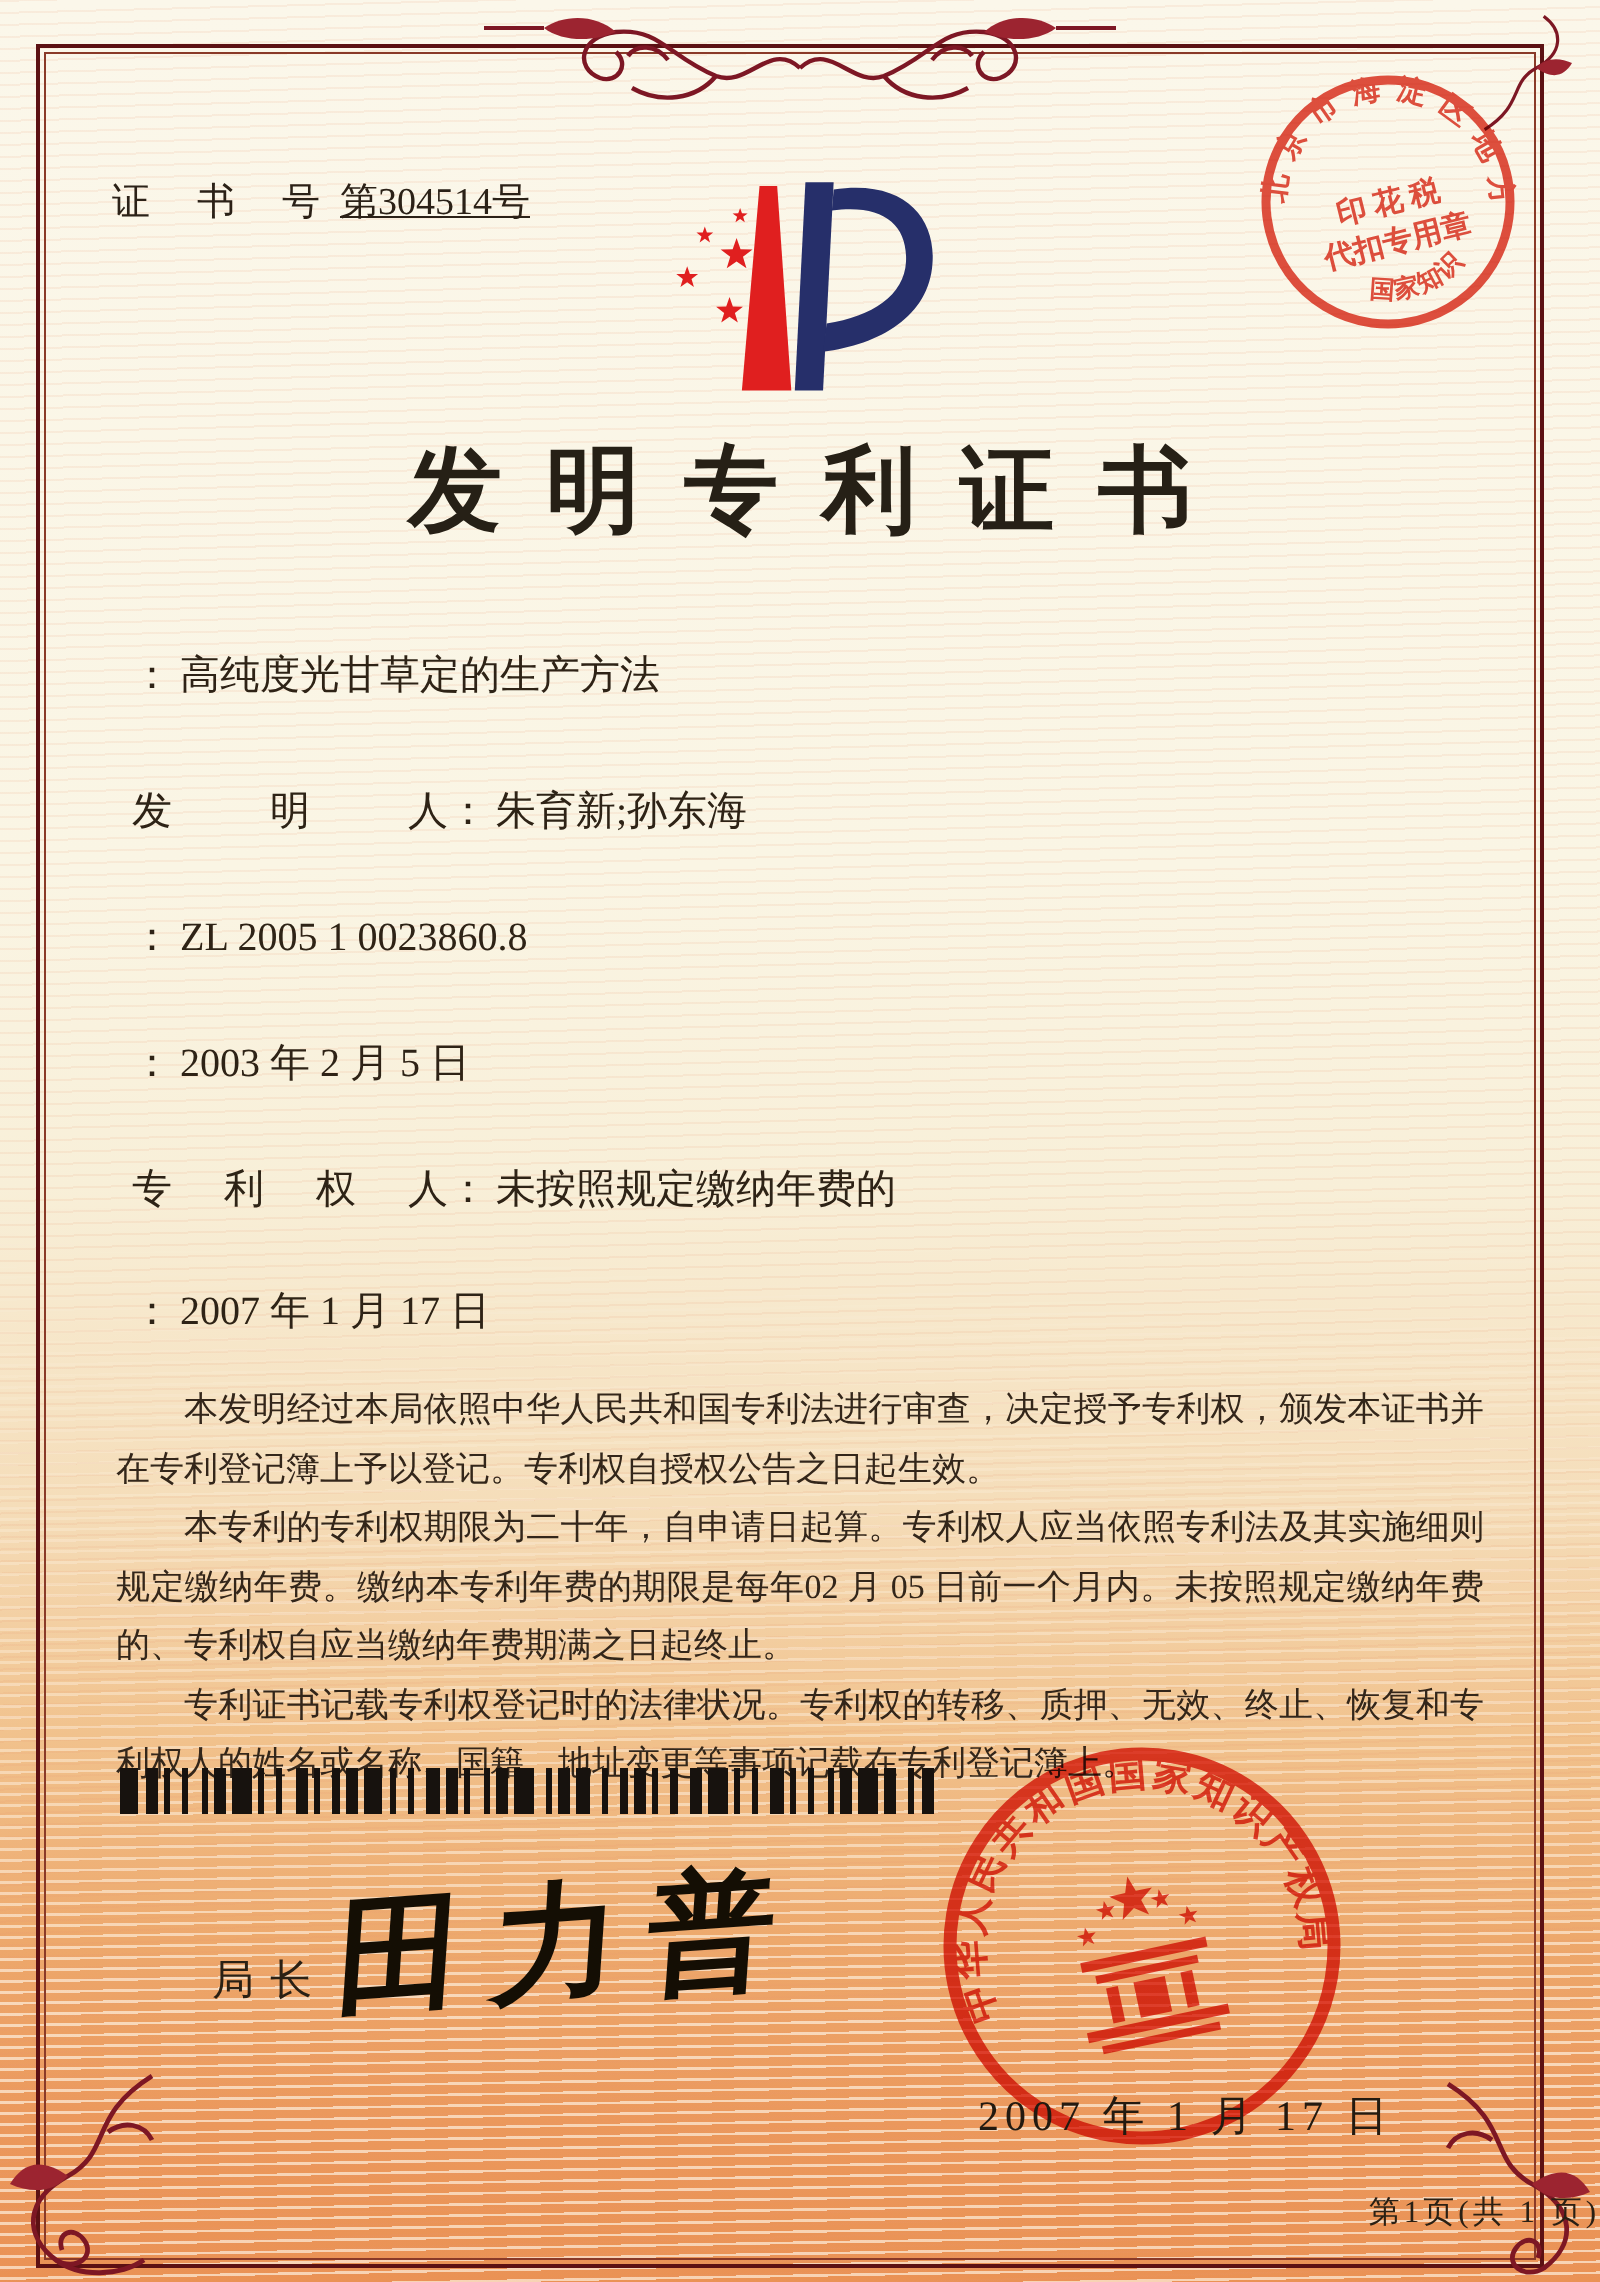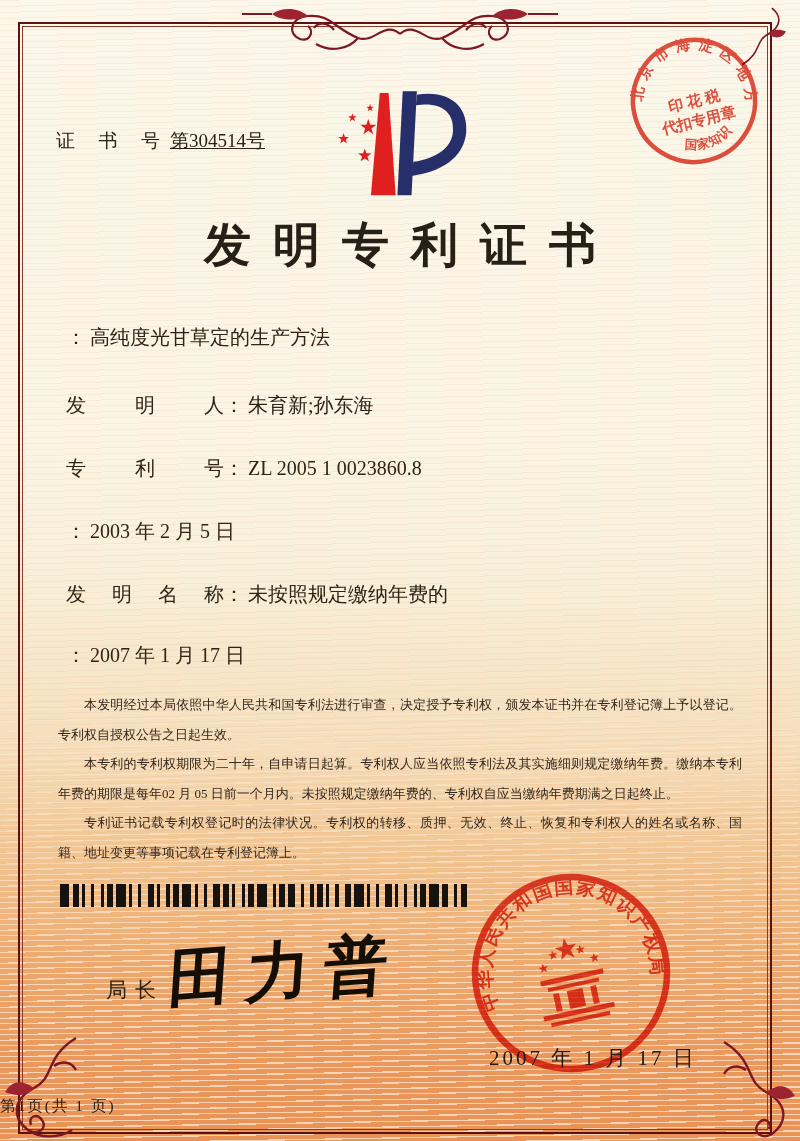"证书号" .cert-no { margin-top: 40px -> none }
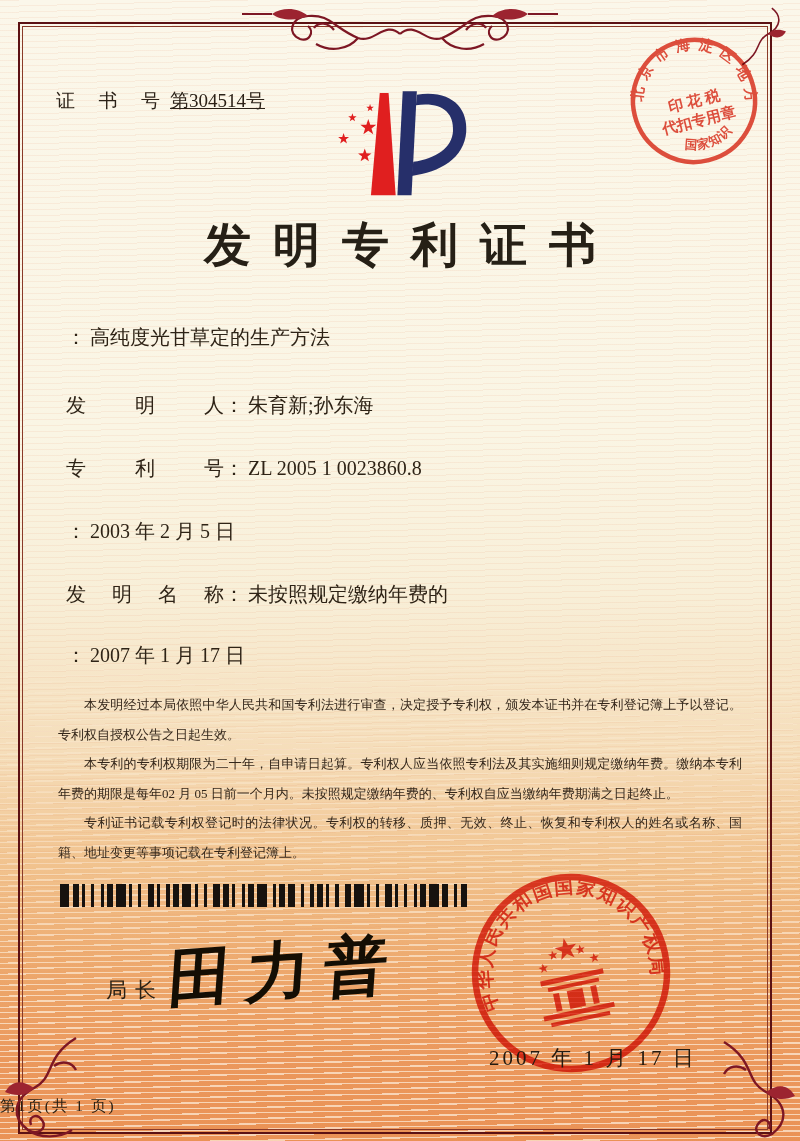"专利号" span.flabel { html: <span>专利号</span> -> none }
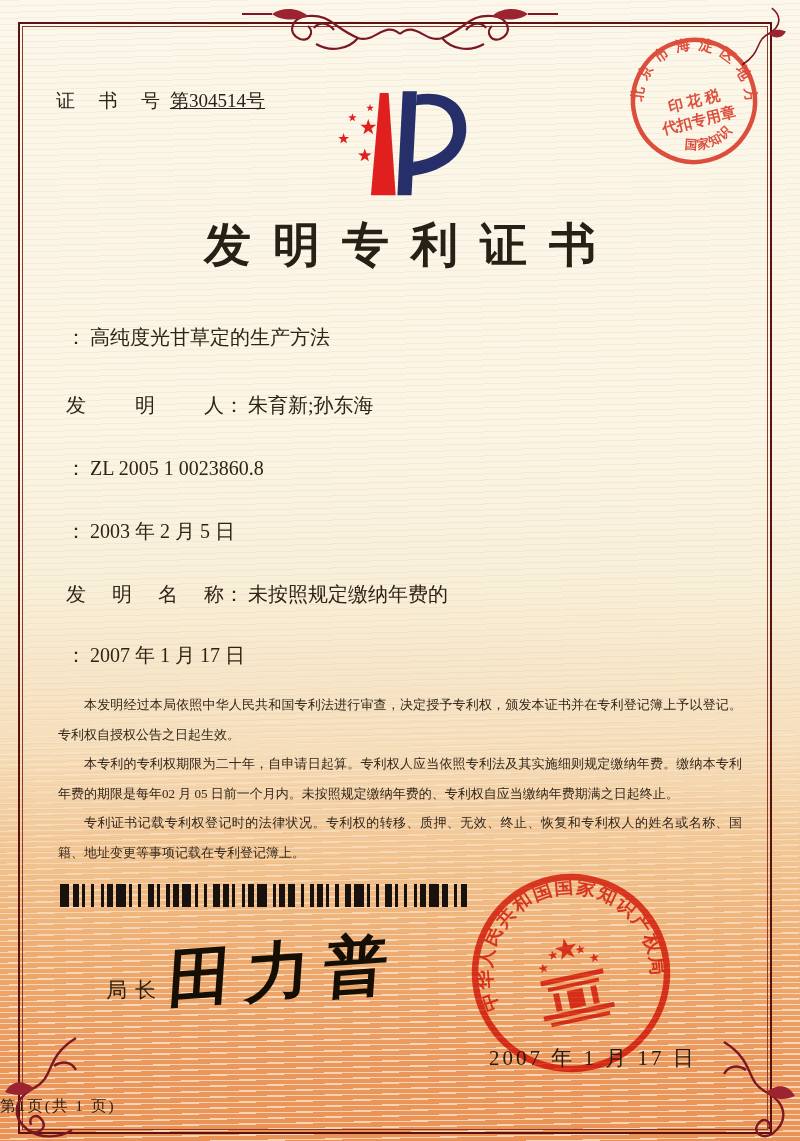"发明名称" span.flabel { text: 发明名称 -> 专利权人 }
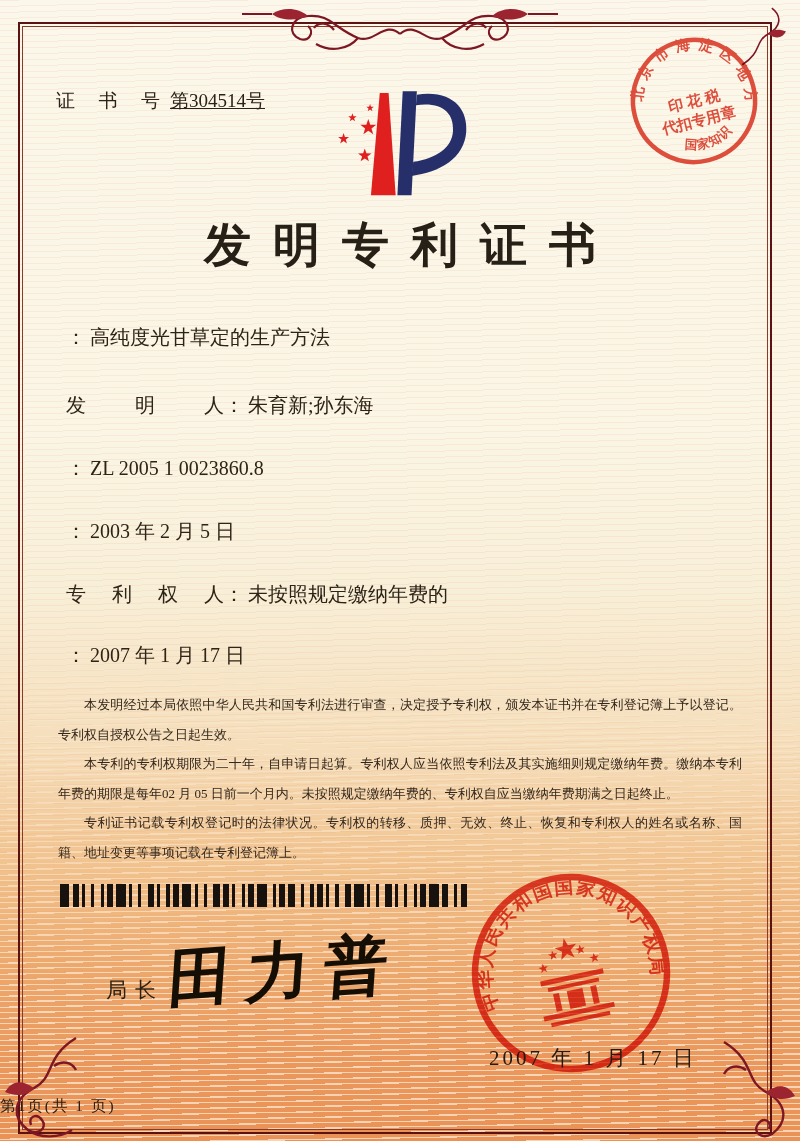"本发明经过本局依照中华人民共和国专利法进行审查，决定授予专利权，颁发本证书并在专" .body-text p { font-size: 13px -> 17px }
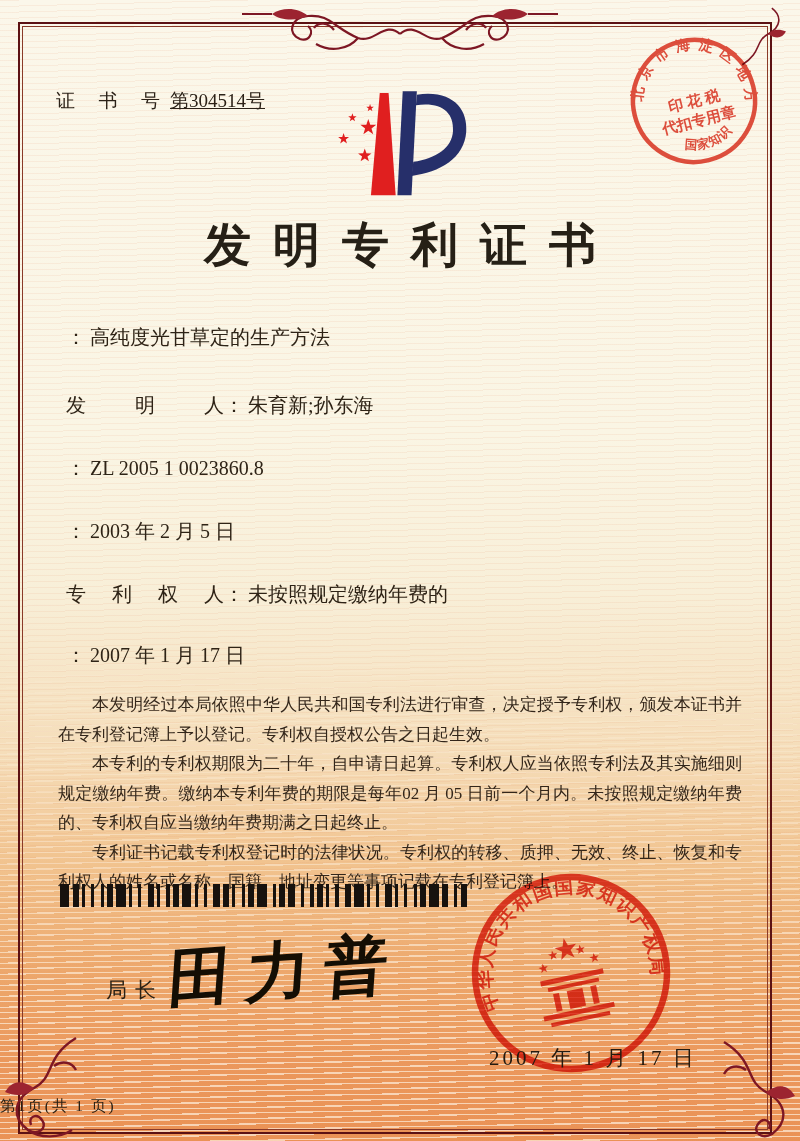"第1页(共 1 页)" .footer { text-align: left -> right }
